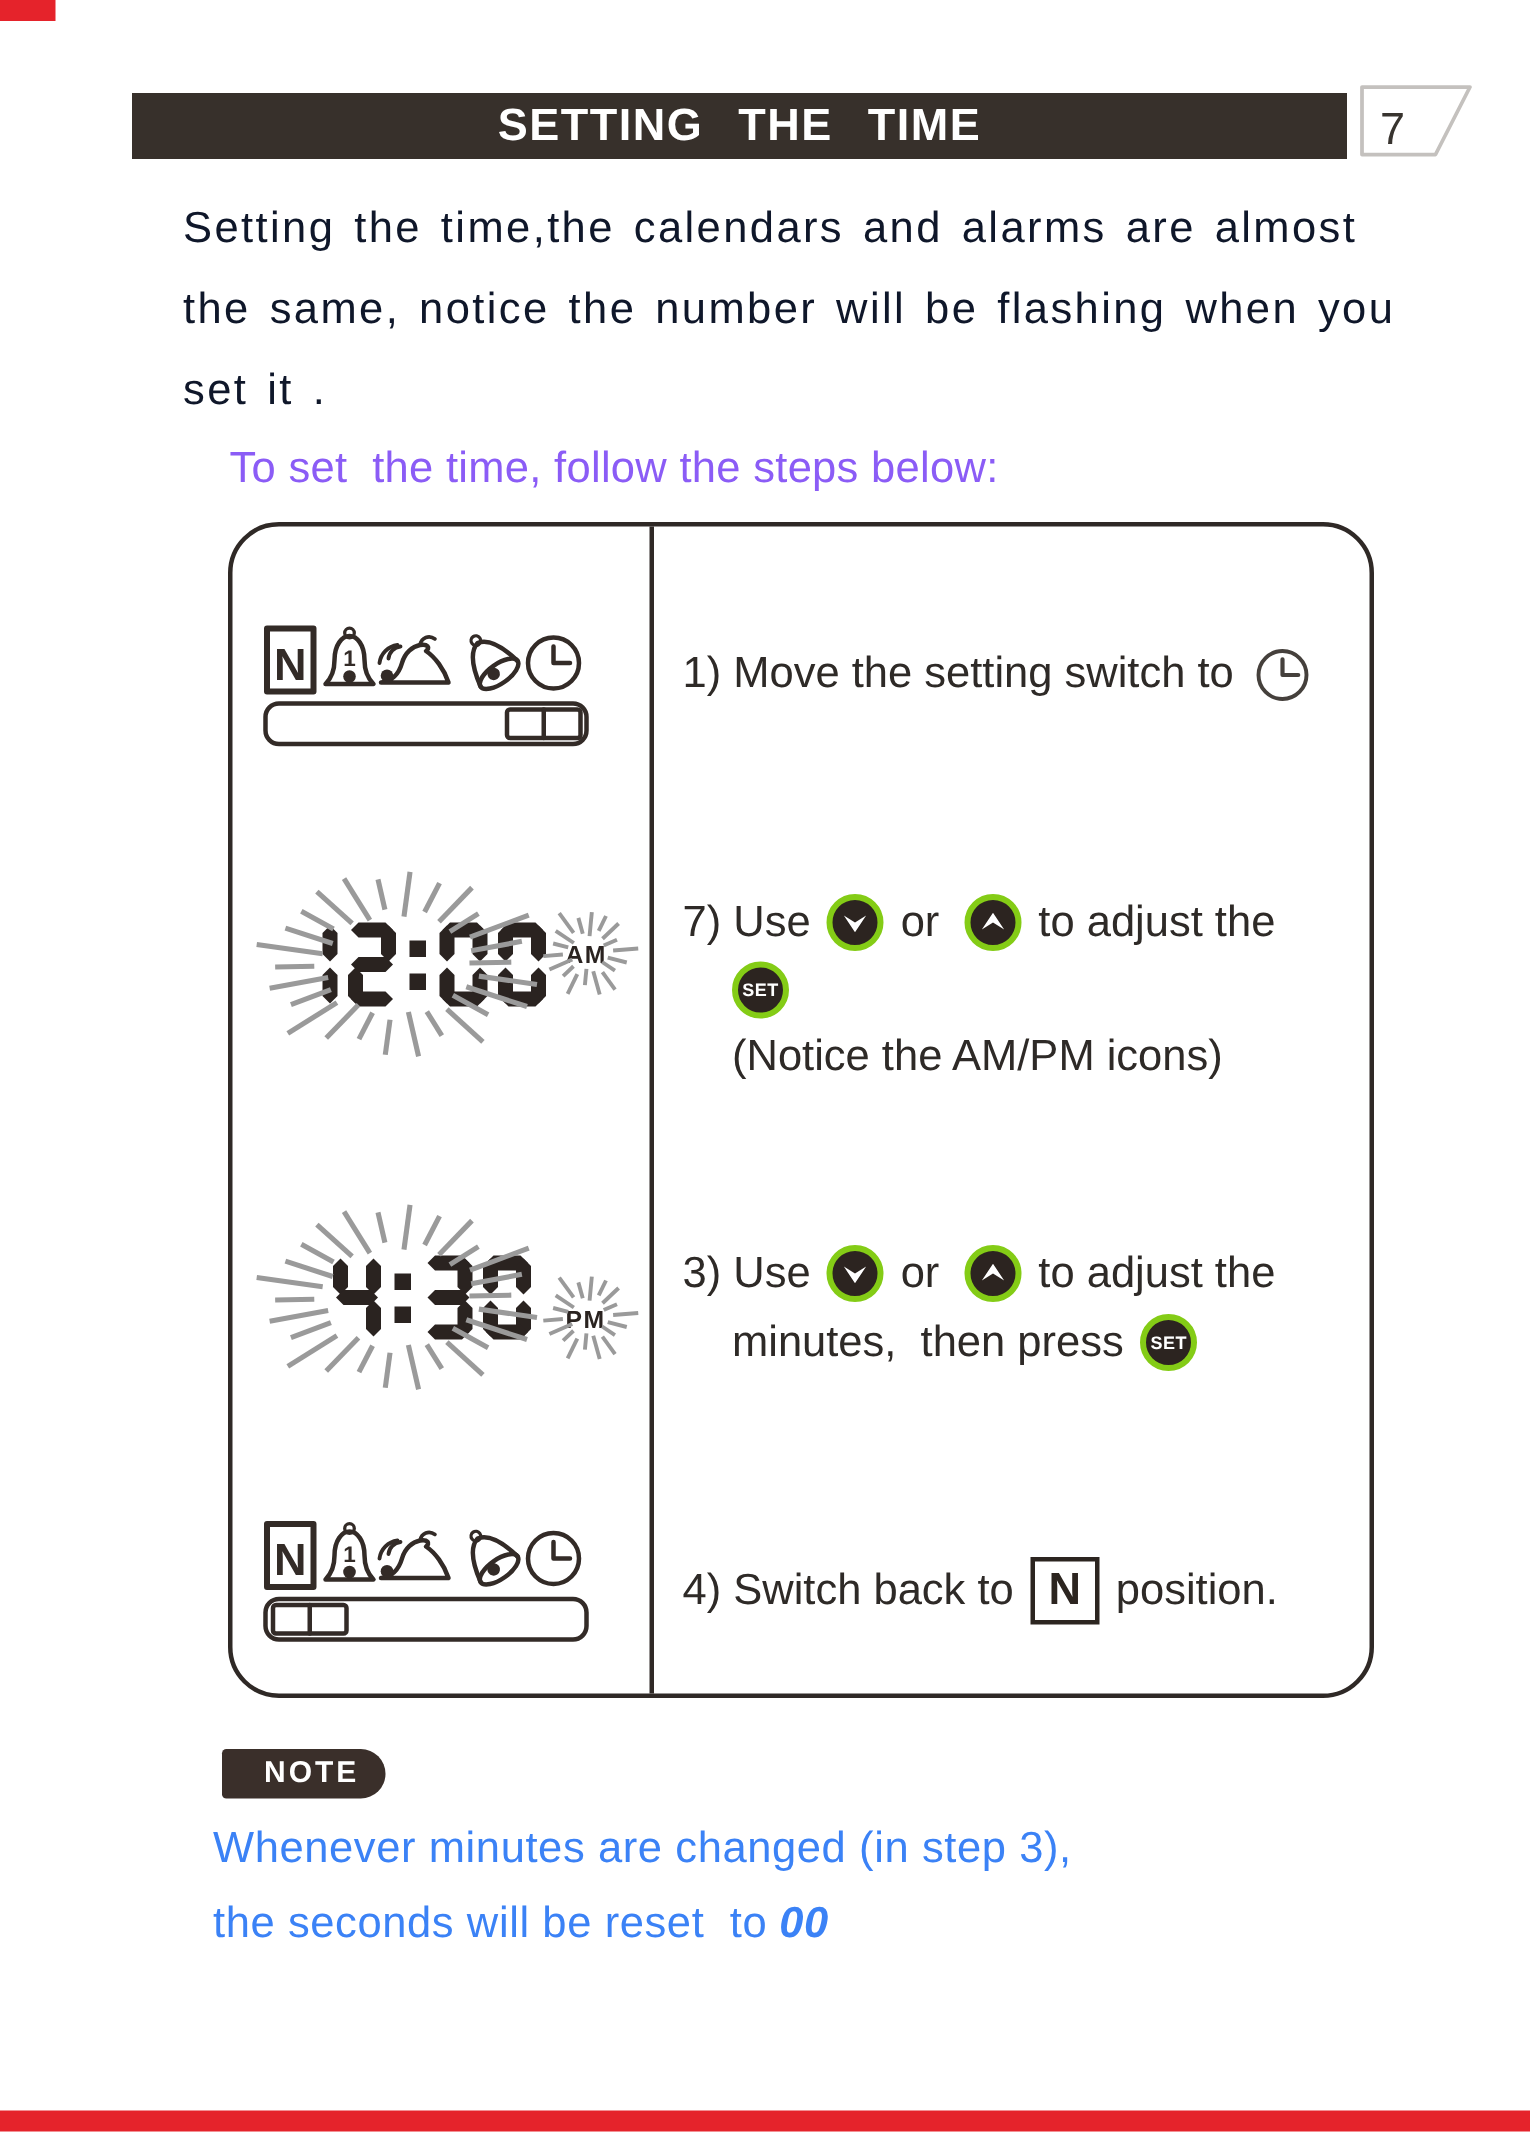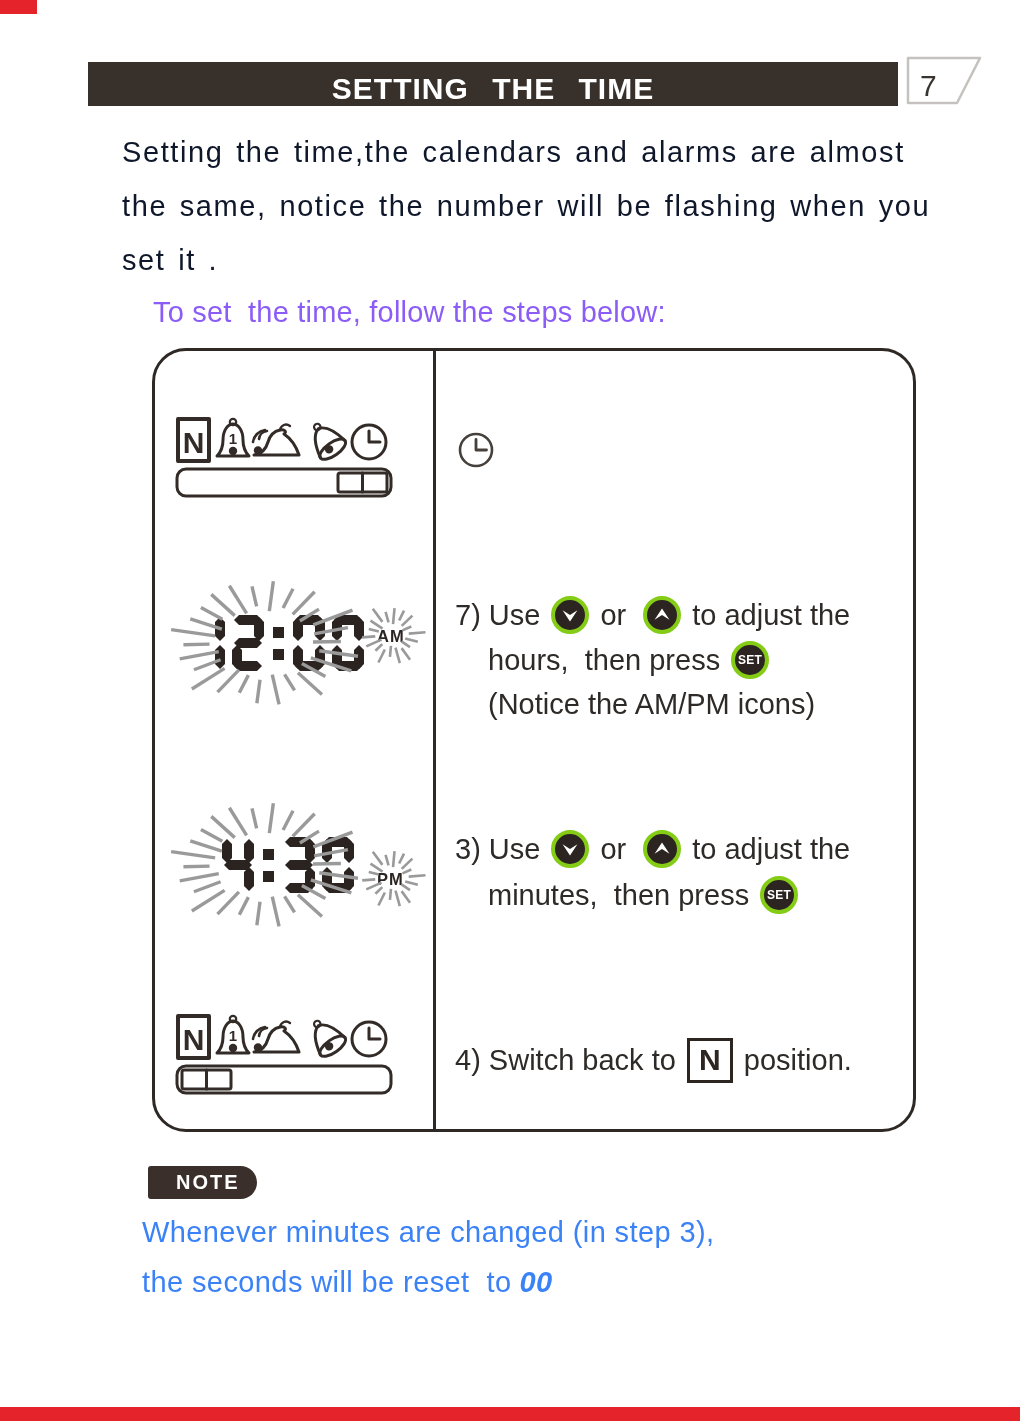"SETTING THE TIME" .header-bar { align-items: flex-end -> center }
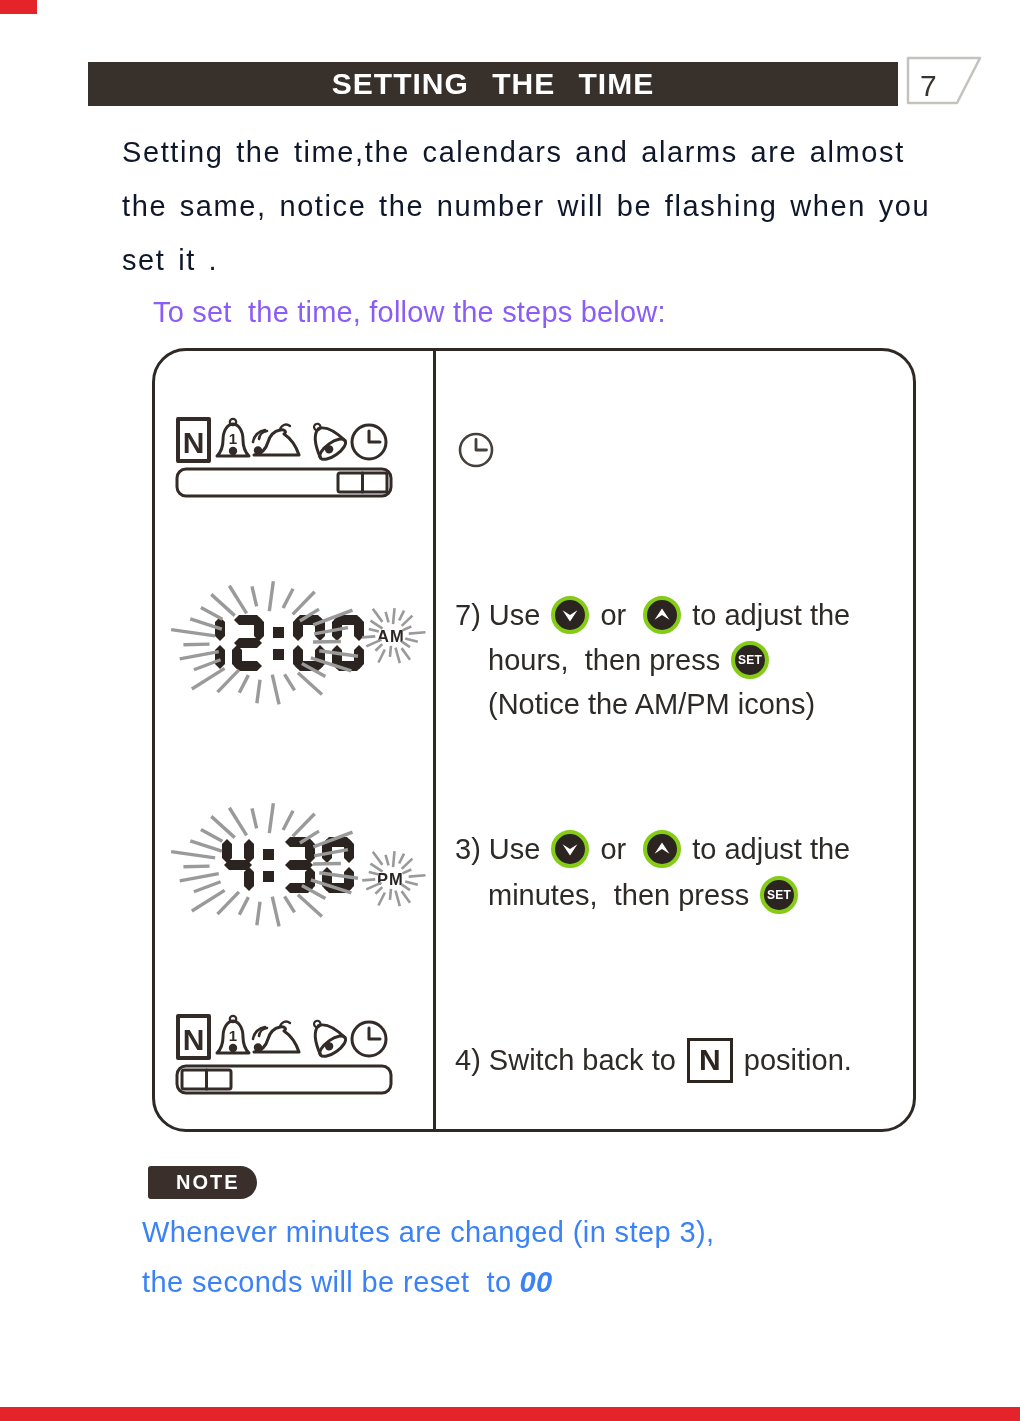"1) Move the setting switch" span.pre { html: none -> <span>1) Move the setting switch to</span> }
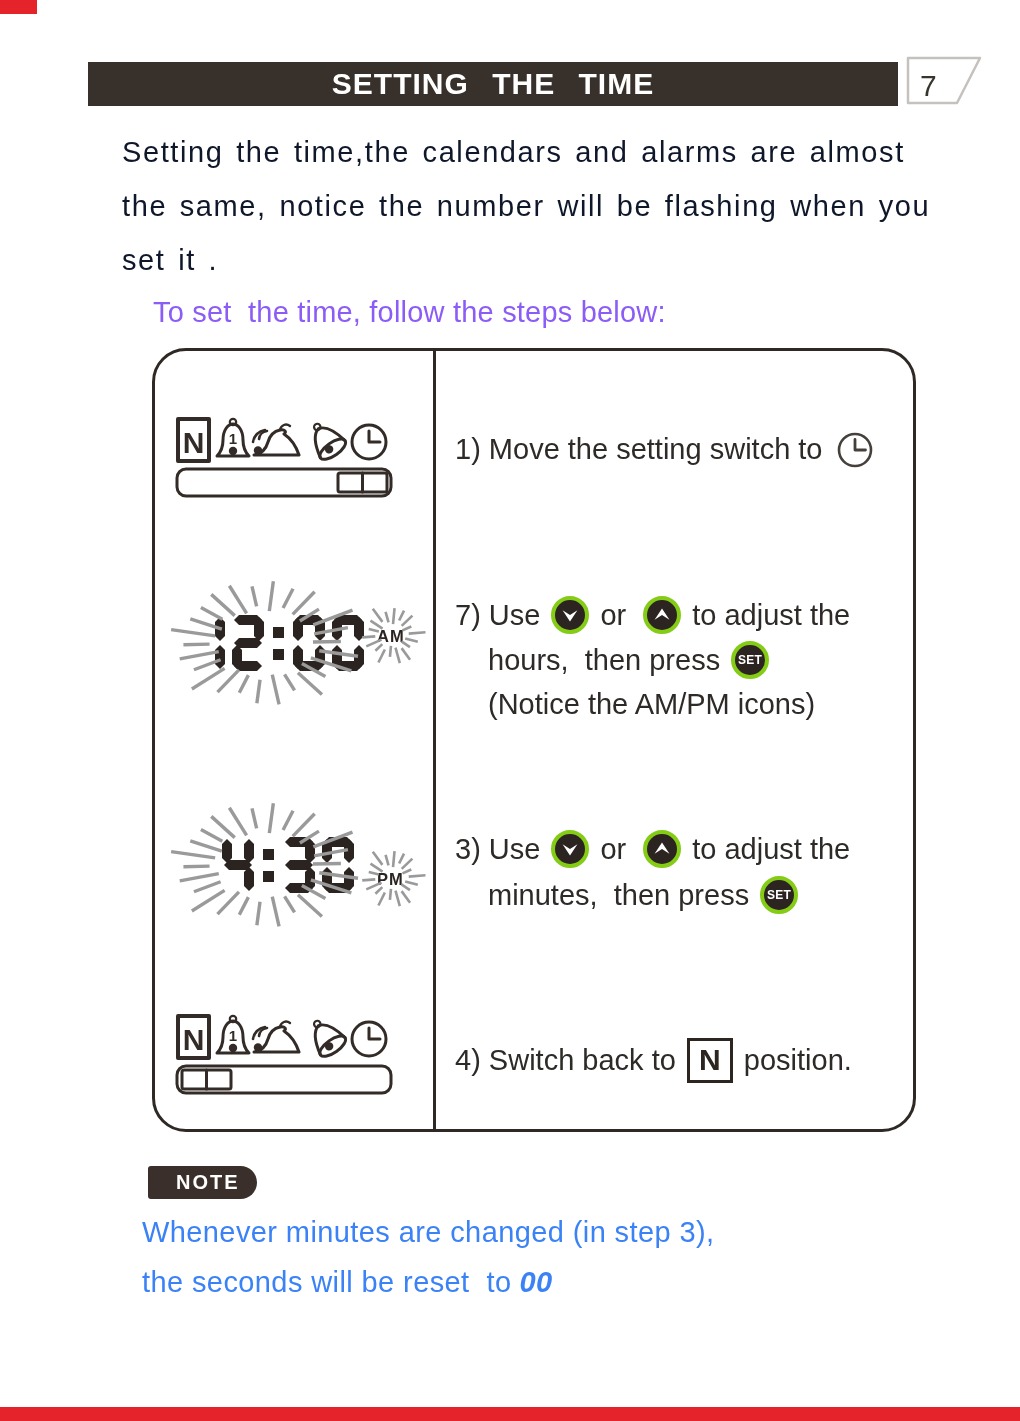"hours, then press" span.pre { html: <span>hours, then press</span> -> none }
